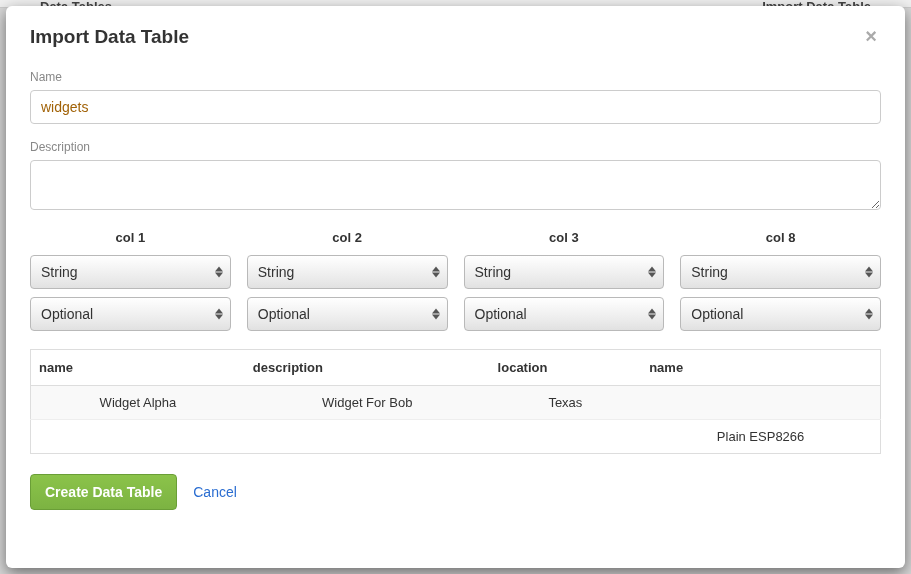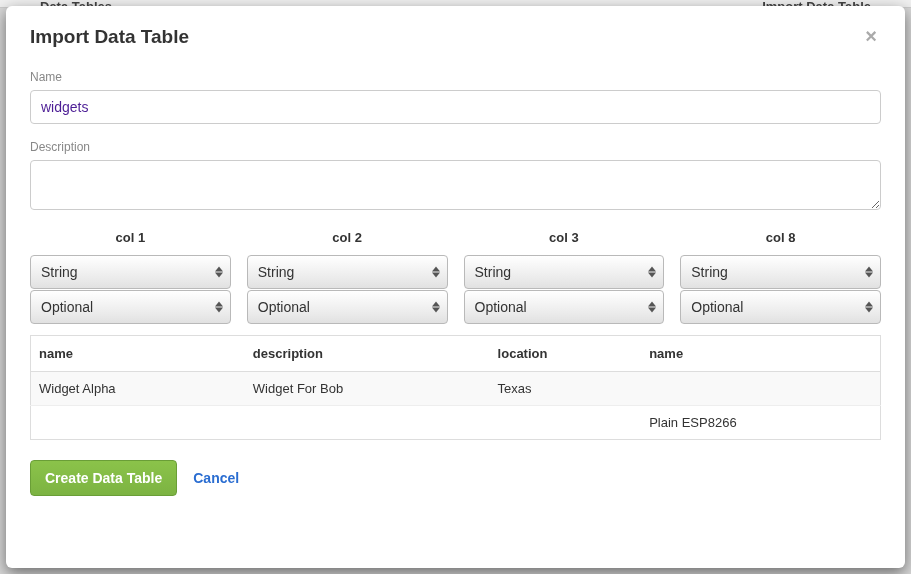"widgets" .text-input { color: #4c1d95 -> #a16207 }
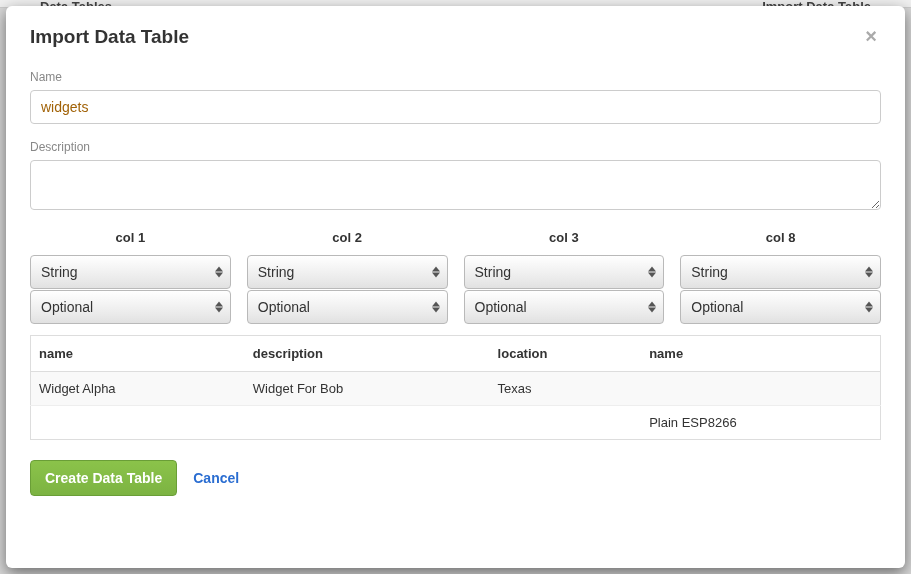"String" .select-wrap { margin-bottom: 1px -> 8px }
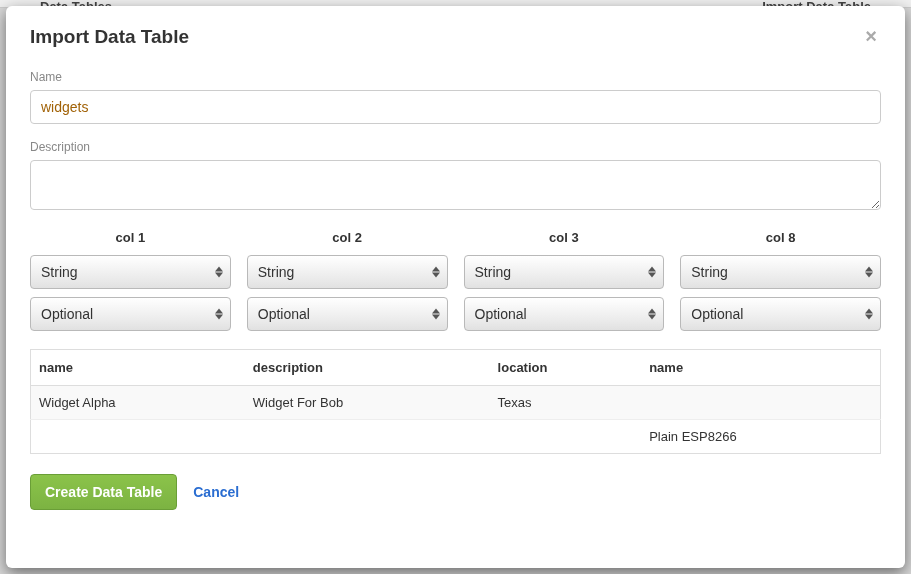"Widget Alpha" .preview-table td { text-align: none -> center }
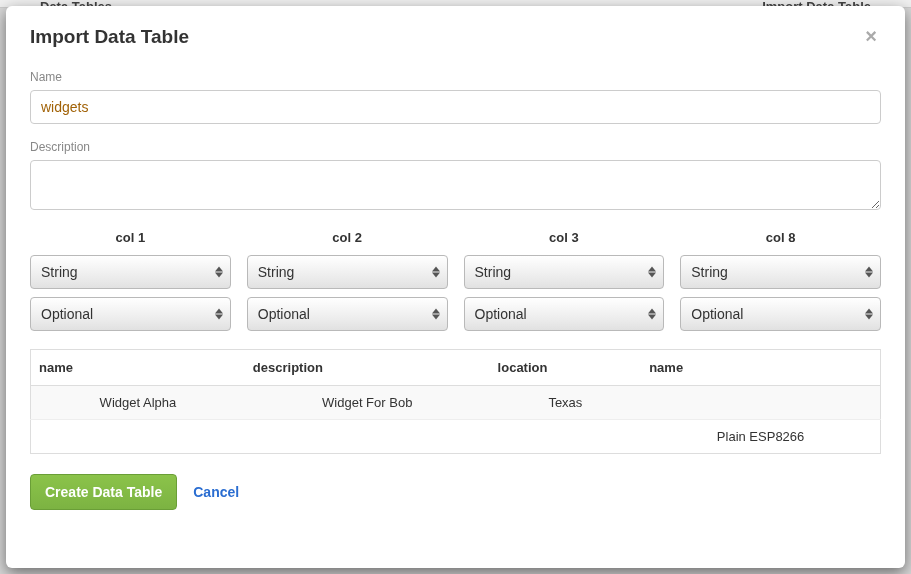"Cancel" .link-cancel { font-weight: bold -> none }
